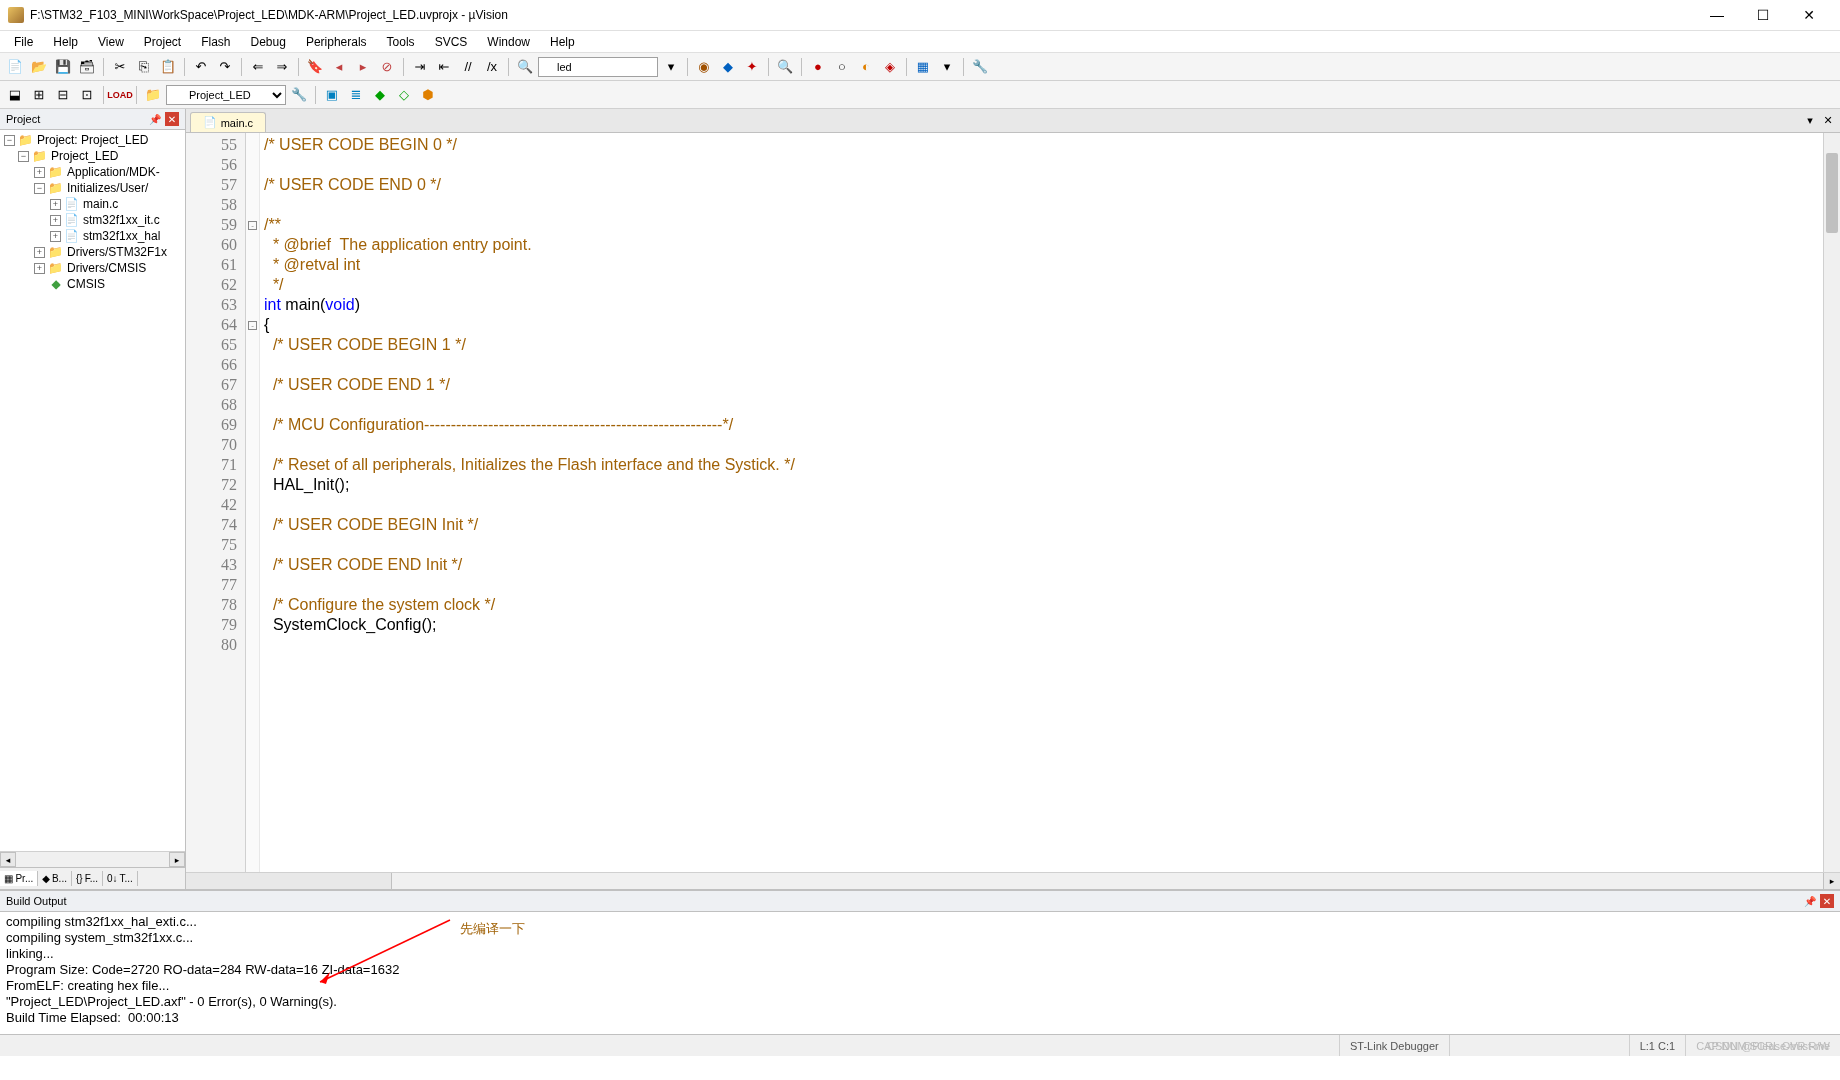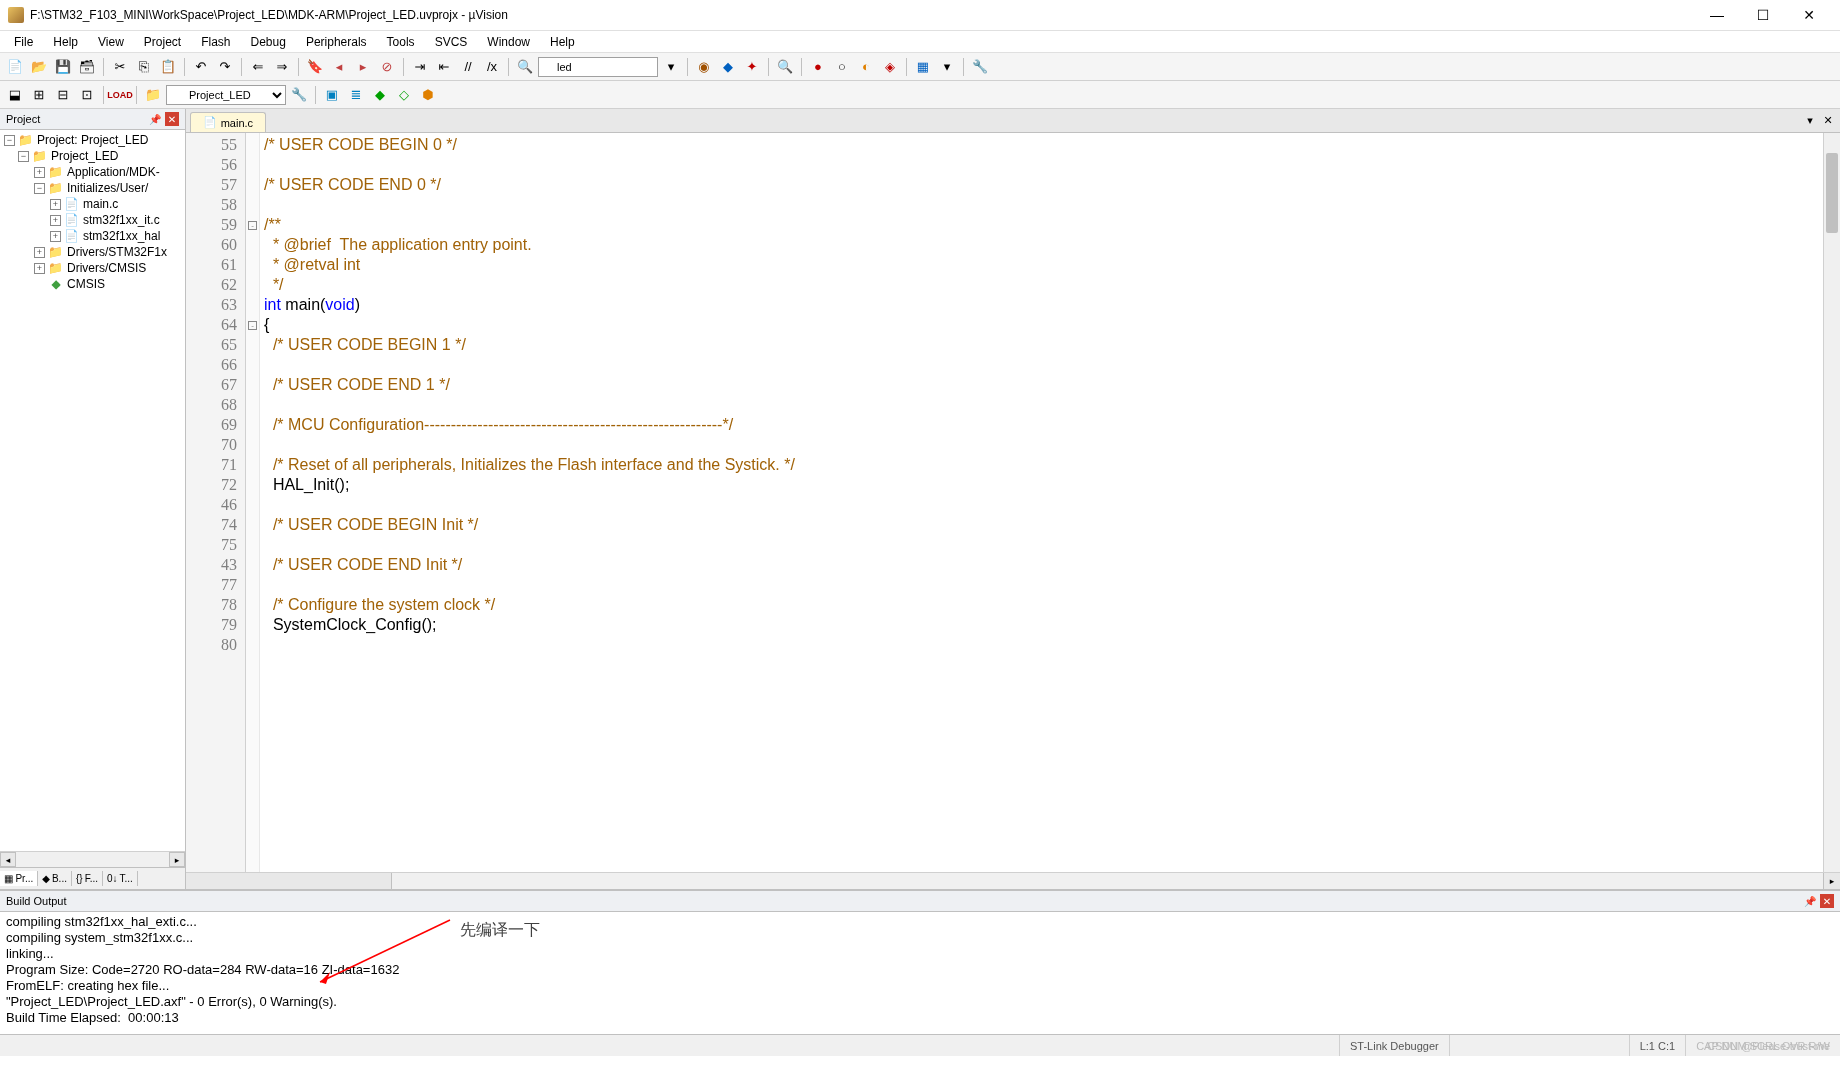"46" div.ln { text: 46 -> 42 }
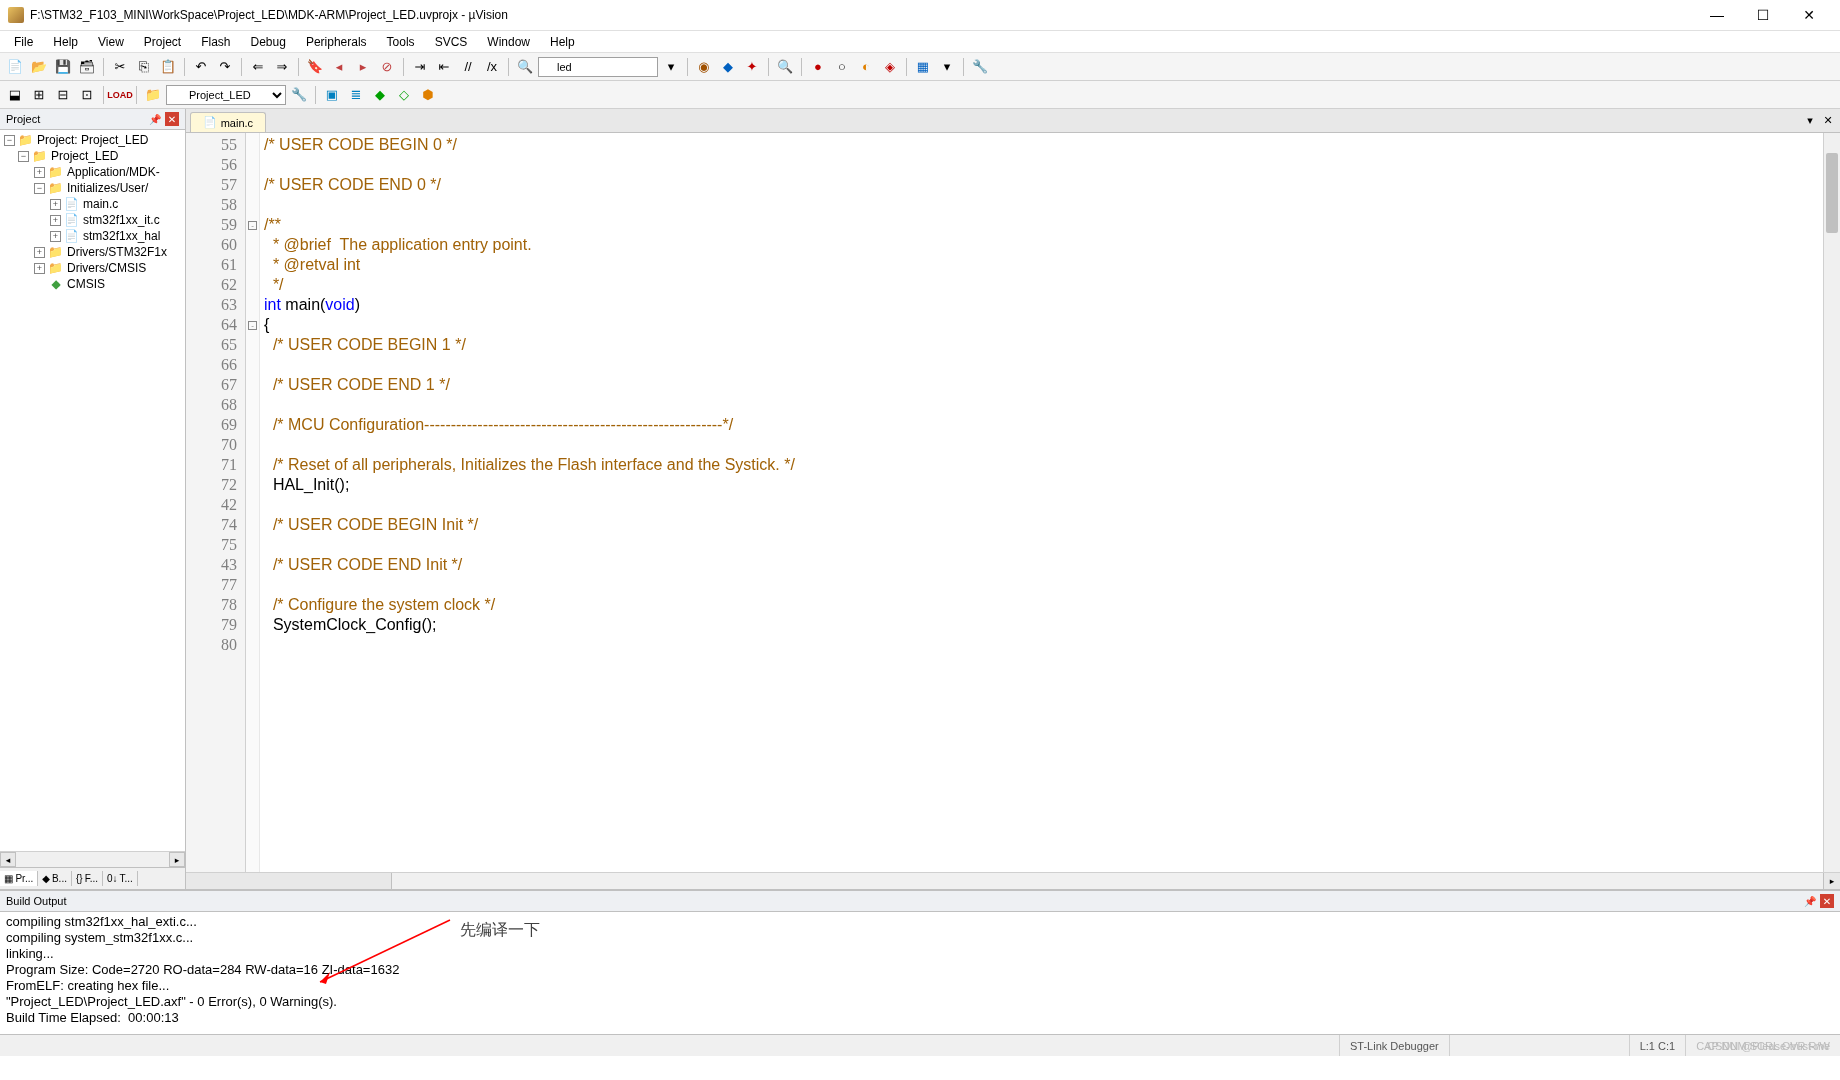"先编译一下" .annotation { color: #404040 -> #a16207; font-size: 16px -> 13px }
